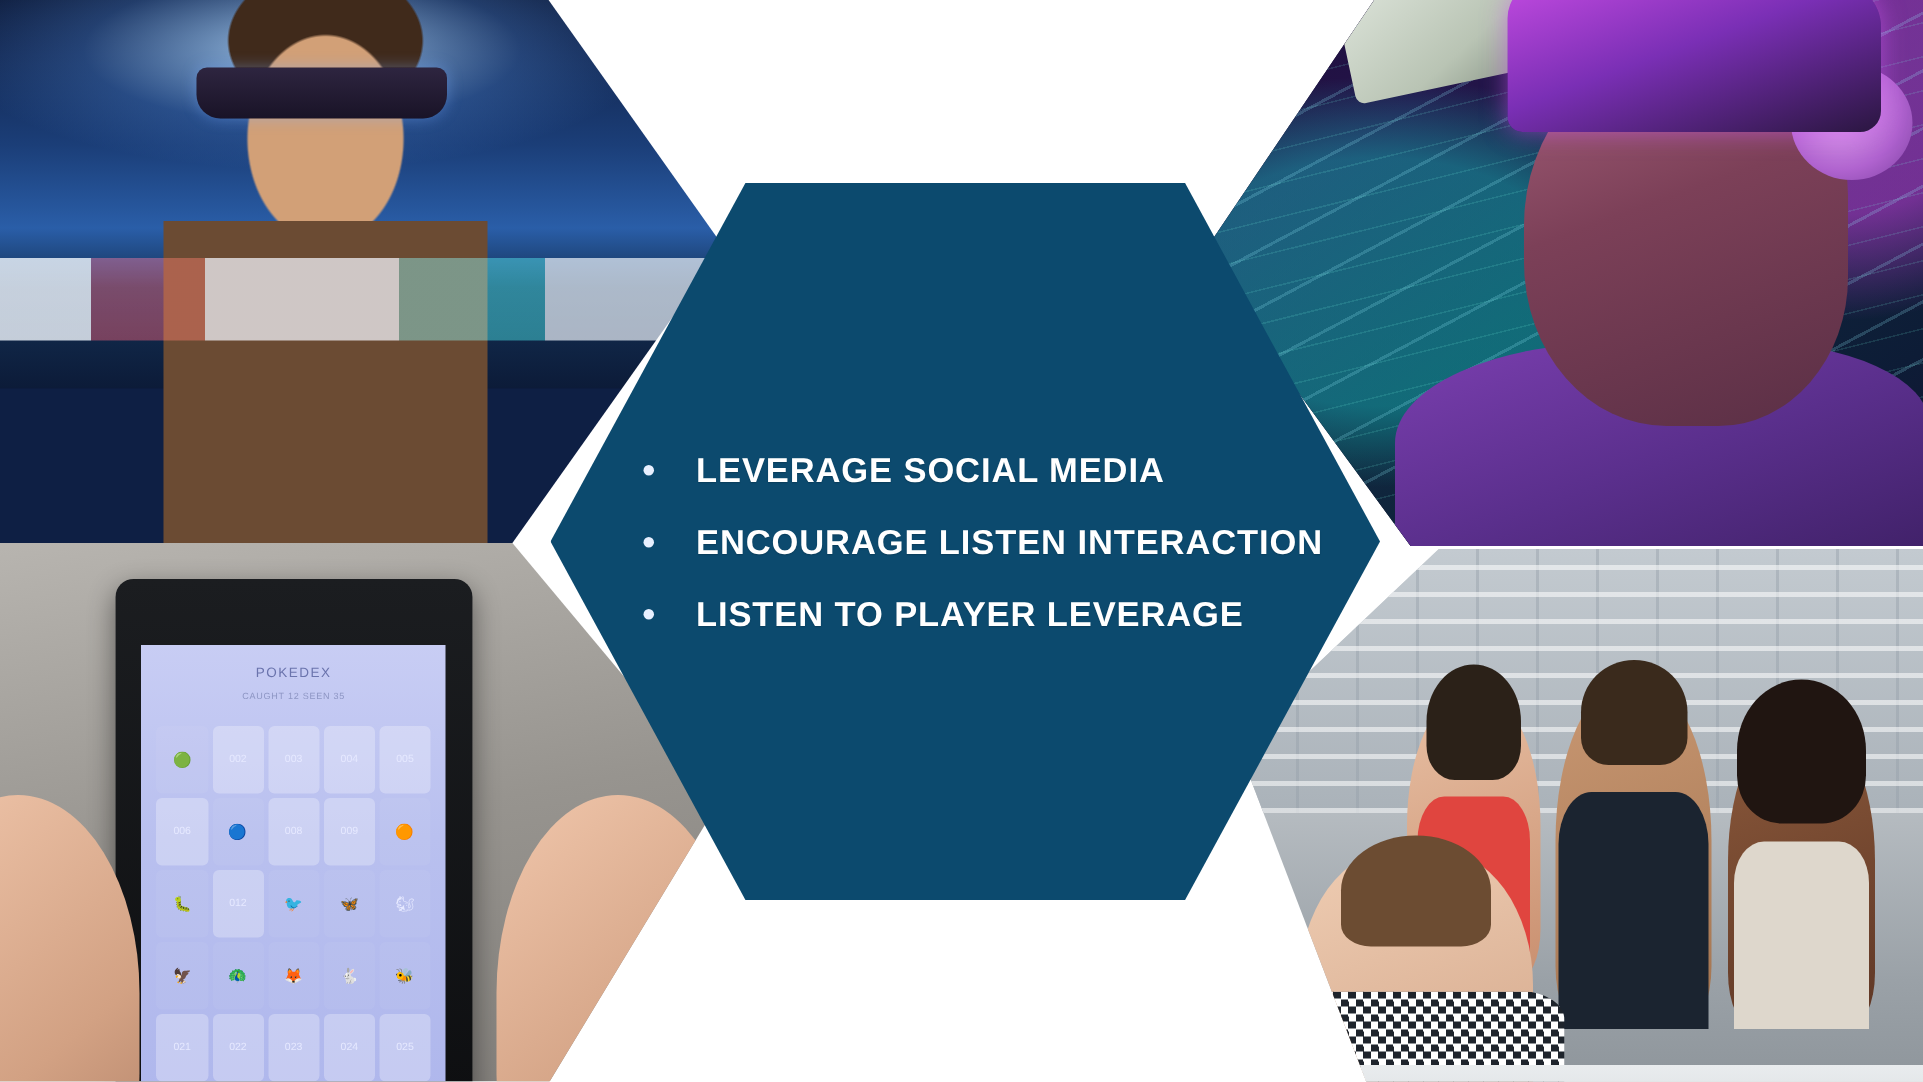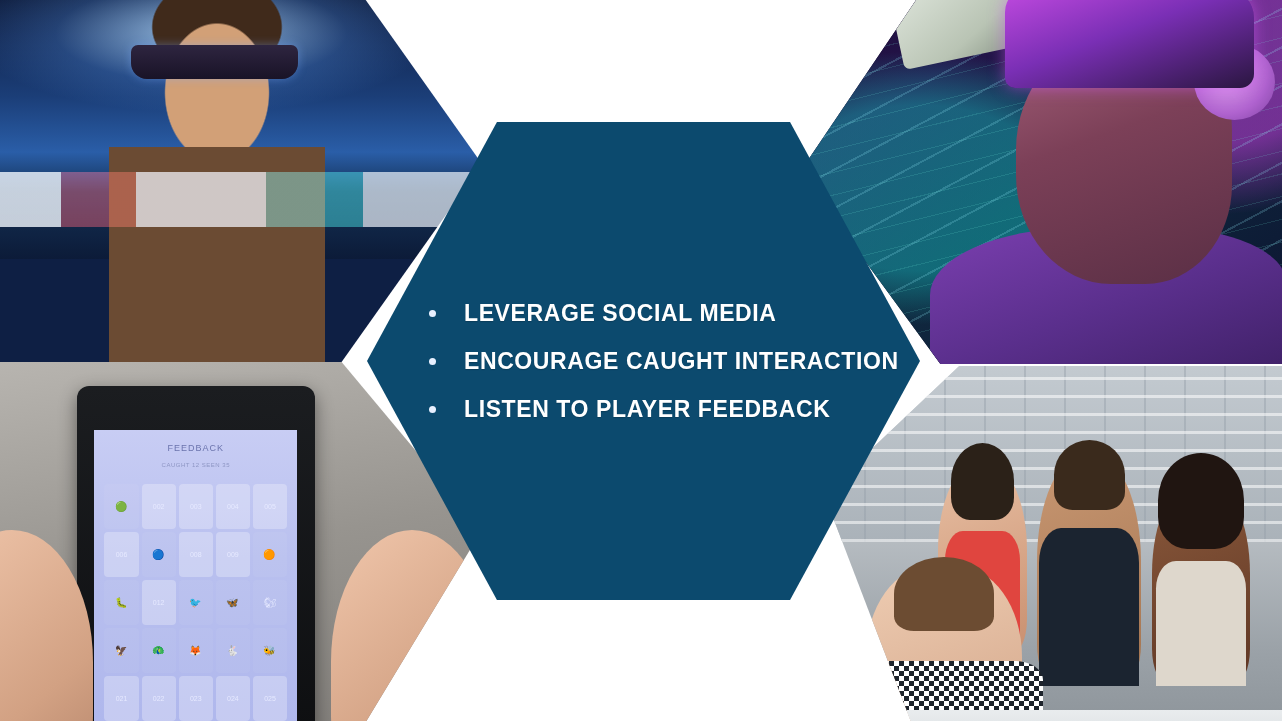"ENCOURAGE CAUGHT INTERACTION" li { text: CAUGHT -> LISTEN }
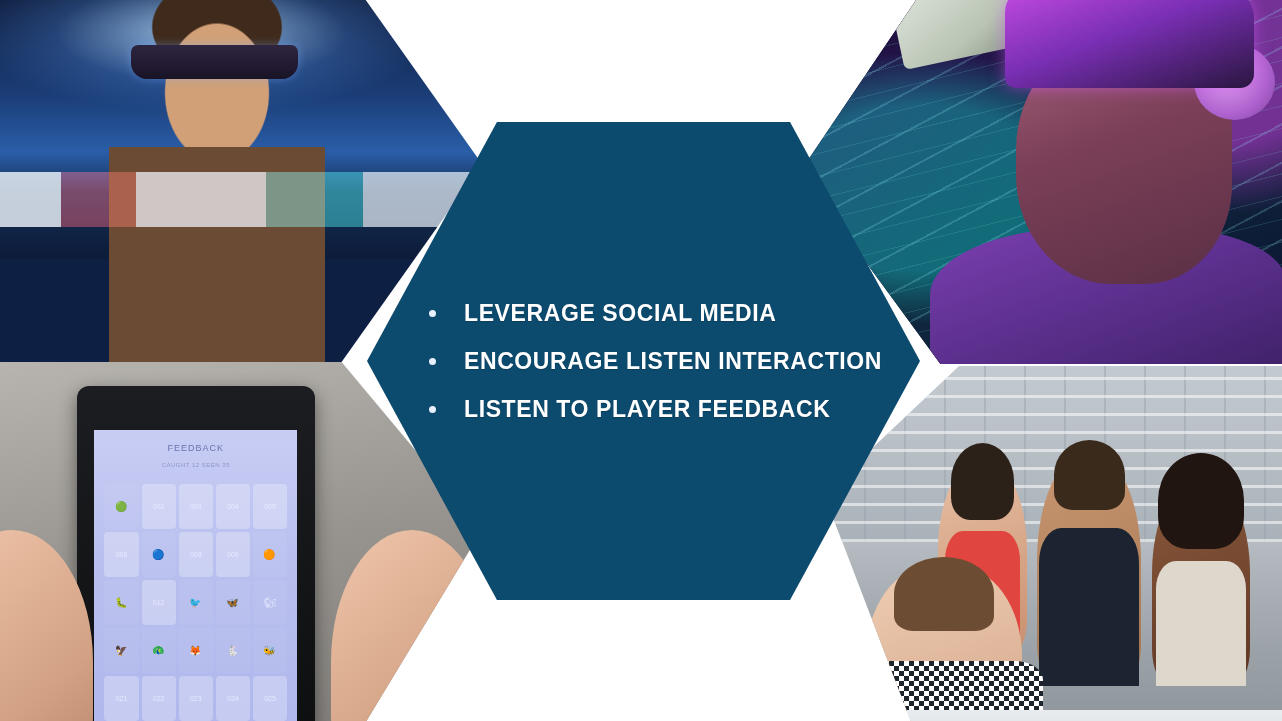"LISTEN TO PLAYER FEEDBACK" li { text: FEEDBACK -> LEVERAGE }
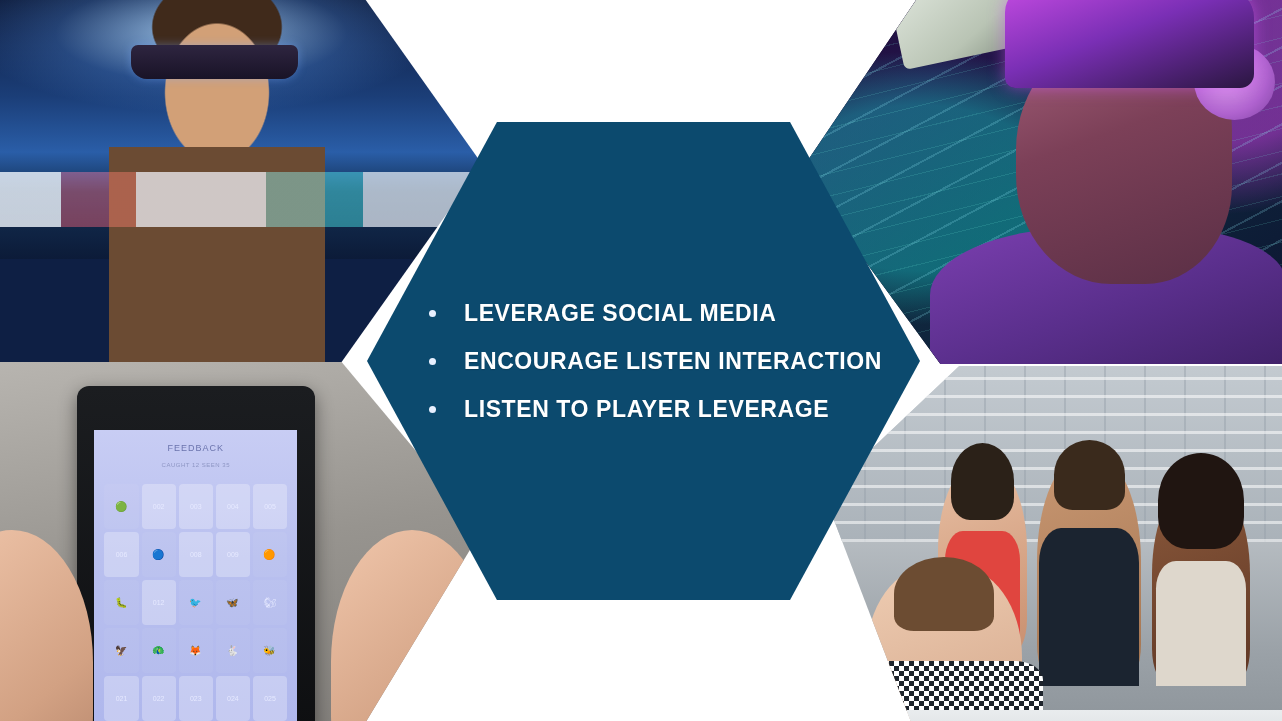"FEEDBACK" div.ph-title { text: FEEDBACK -> POKEDEX }
